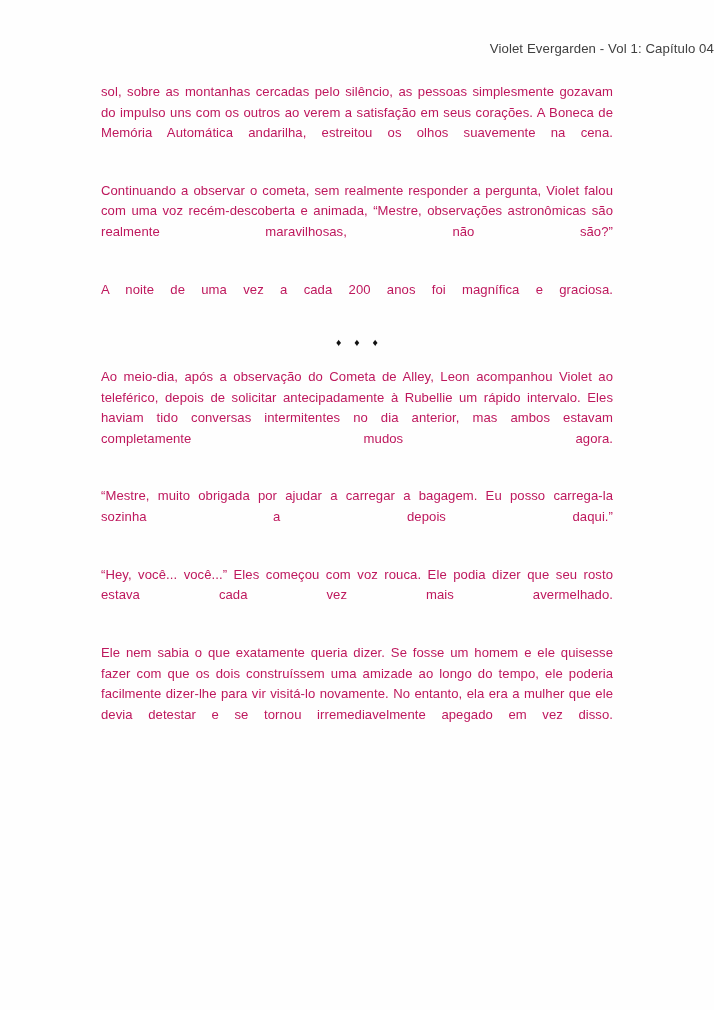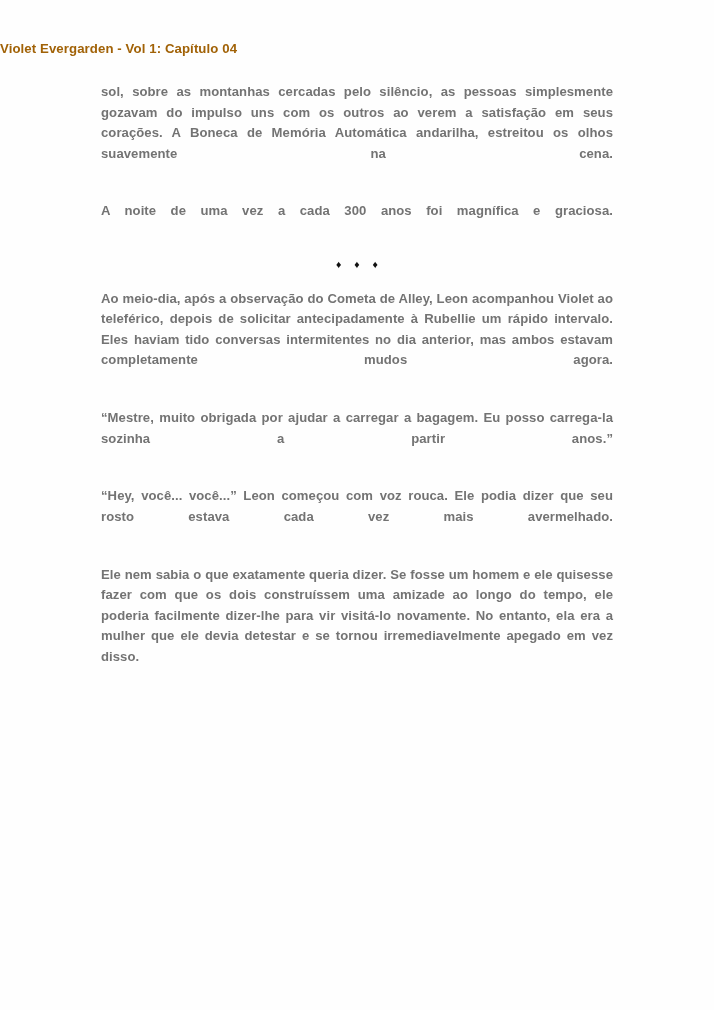"Violet Evergarden - Vol 1:" .page-header { color: #a16207 -> #404040; font-weight: bold -> normal; text-align: left -> right }
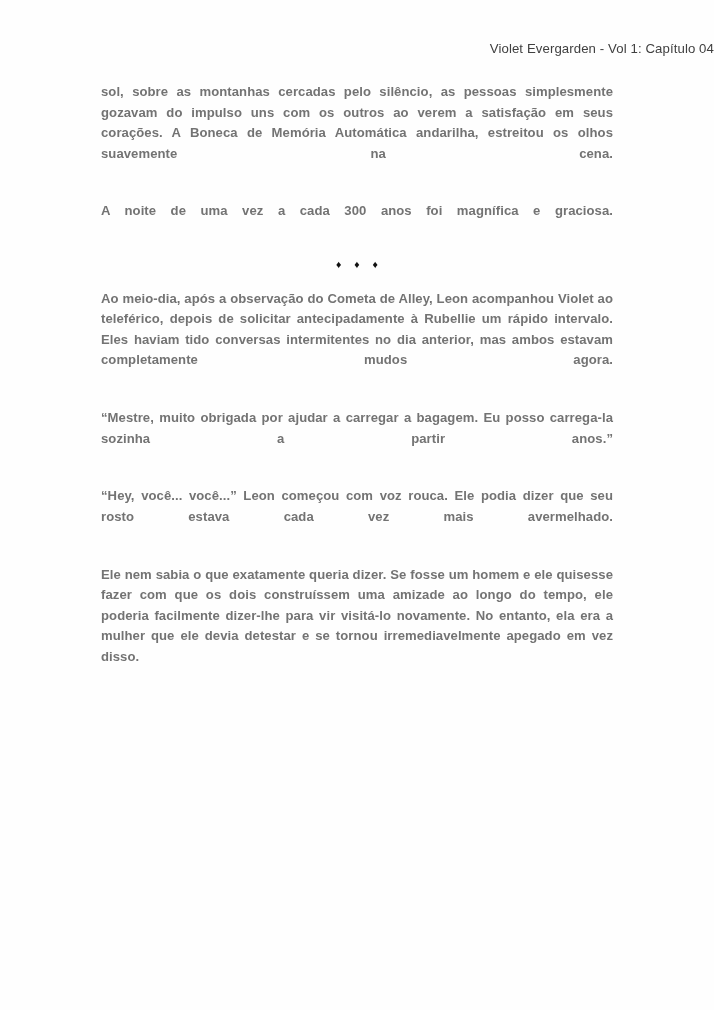"sol, sobre as montanhas cercadas" .para { color: #737373 -> #be185d; font-weight: bold -> none }
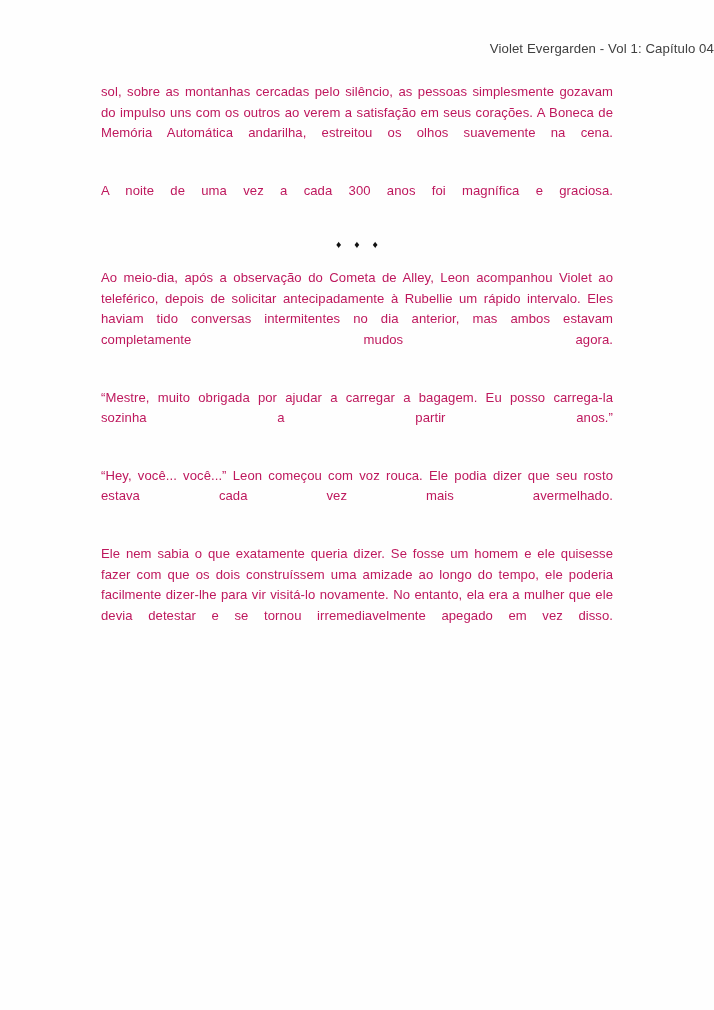"Continuando a observar o cometa," p.para { html: none -> <p>Continuando a observar o cometa, sem realmente responder a pergunta, Violet falou com uma voz recém-descoberta e animada, “Mestre, observações astronômicas são realmente maravilhosas, não são?”</p> }
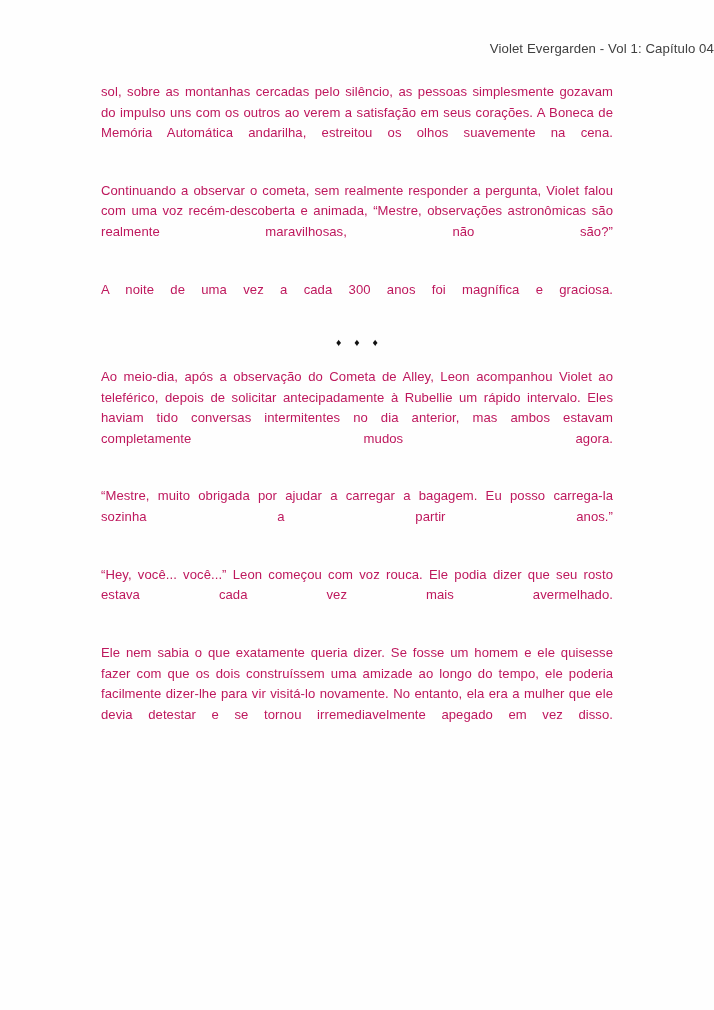"A noite de uma vez" p.para { text: 300 -> 200 }
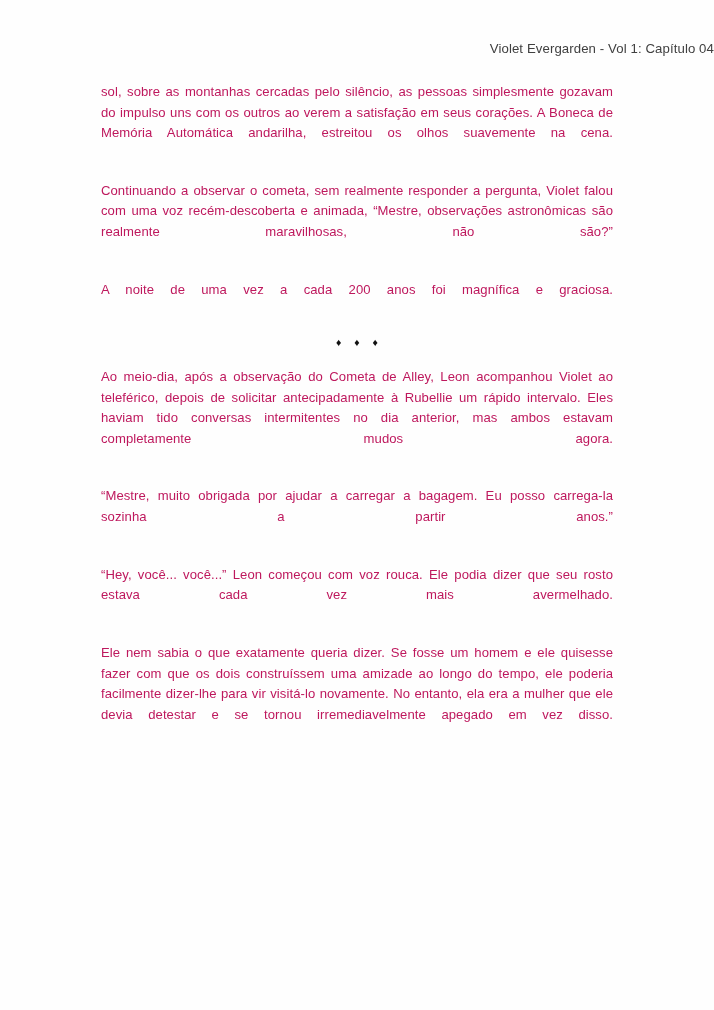"“Mestre, muito obrigada por ajudar" p.para { text: partir anos -> depois daqui }
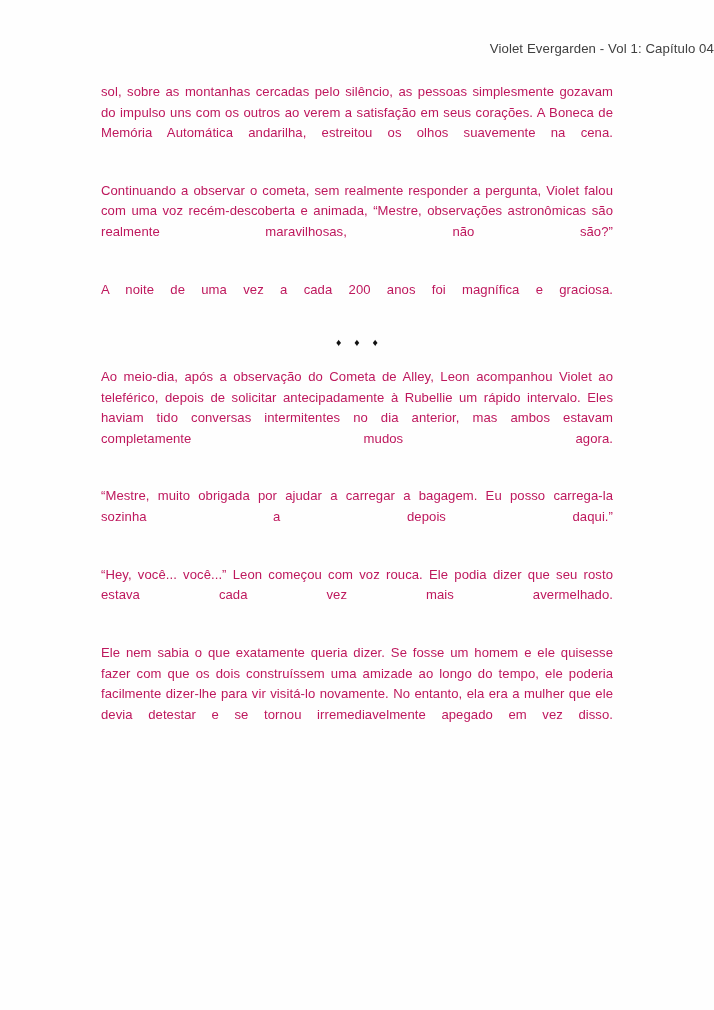"“Hey, você... você...” Leon começou" p.para { text: Leon -> Eles }
